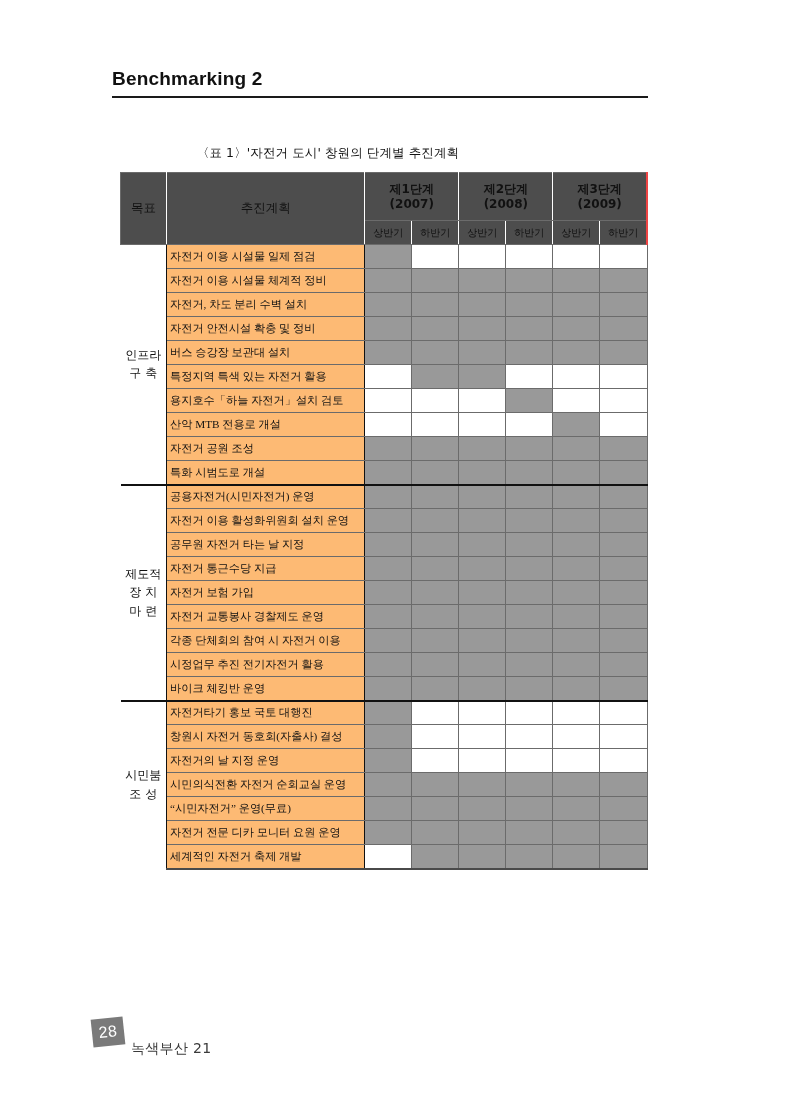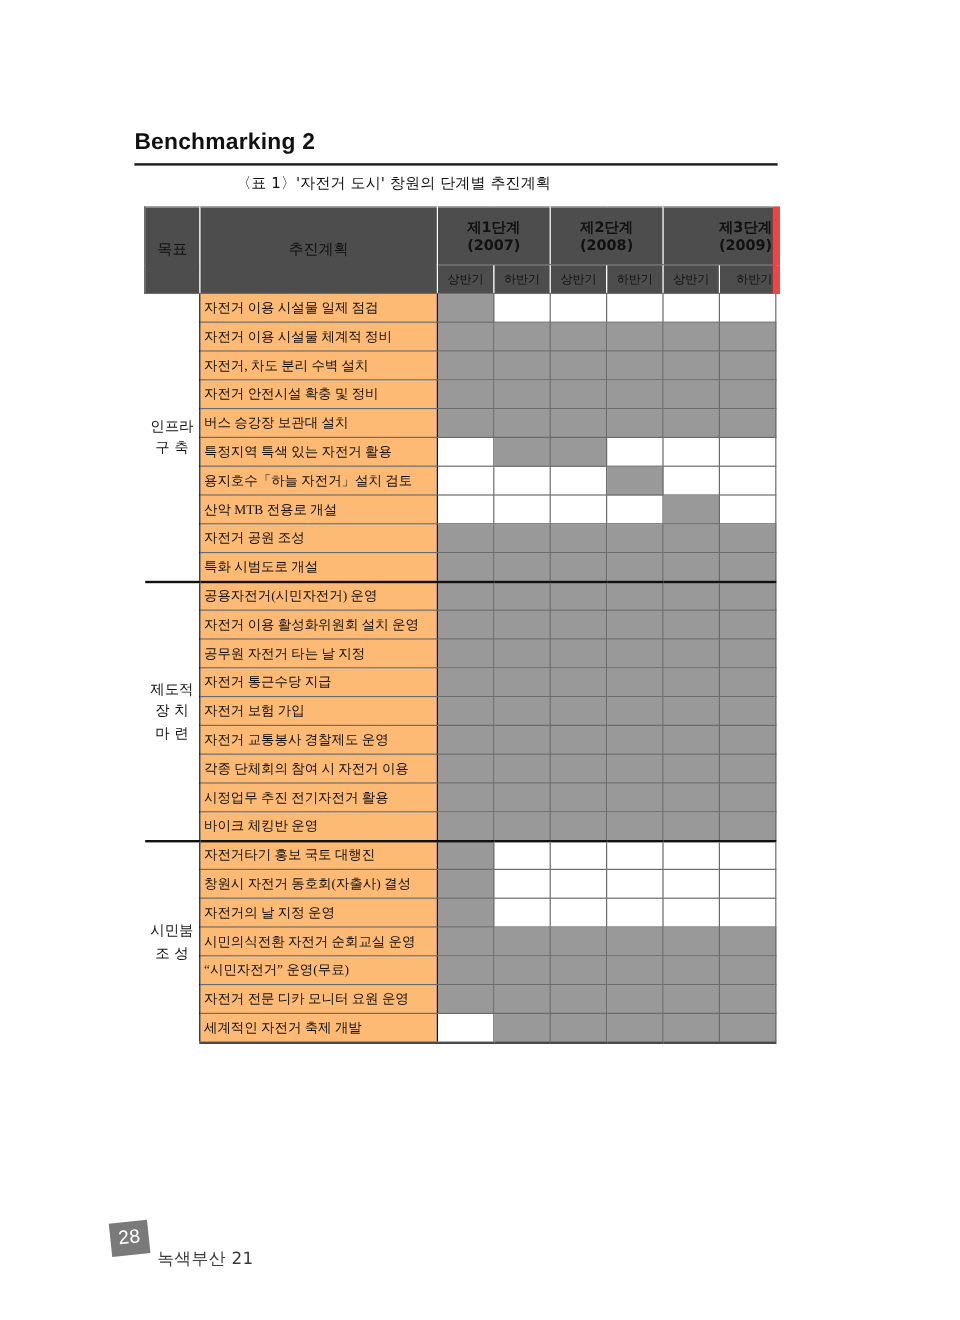"Benchmarking 2" .doc-header { margin-top: 40px -> none }
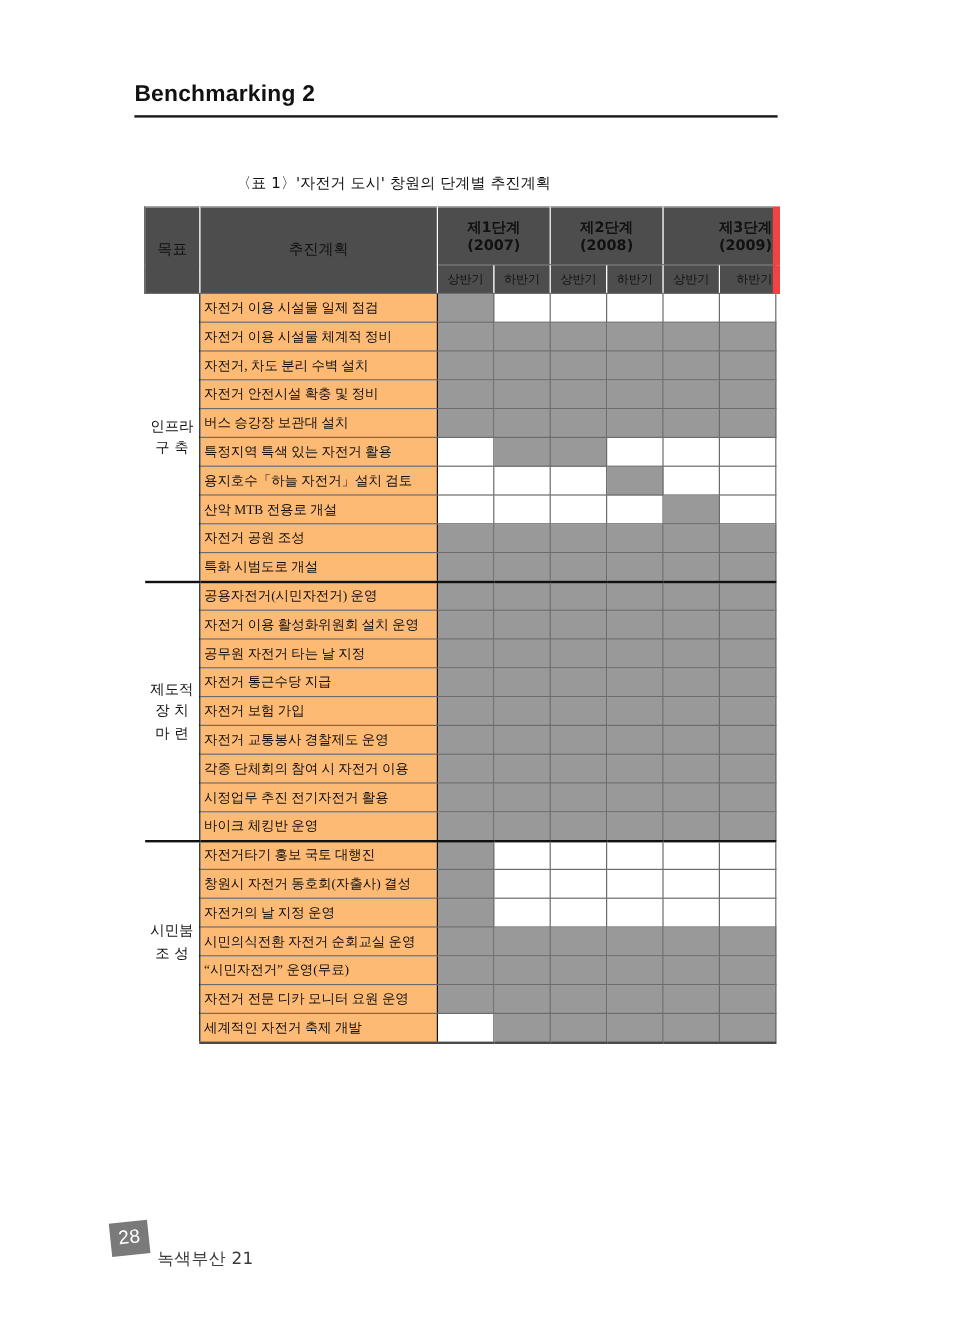"제3단계" thead th.last-col { border-right: 6px solid #ef4444 -> 2px solid #ef4444; text-align: right -> none }
